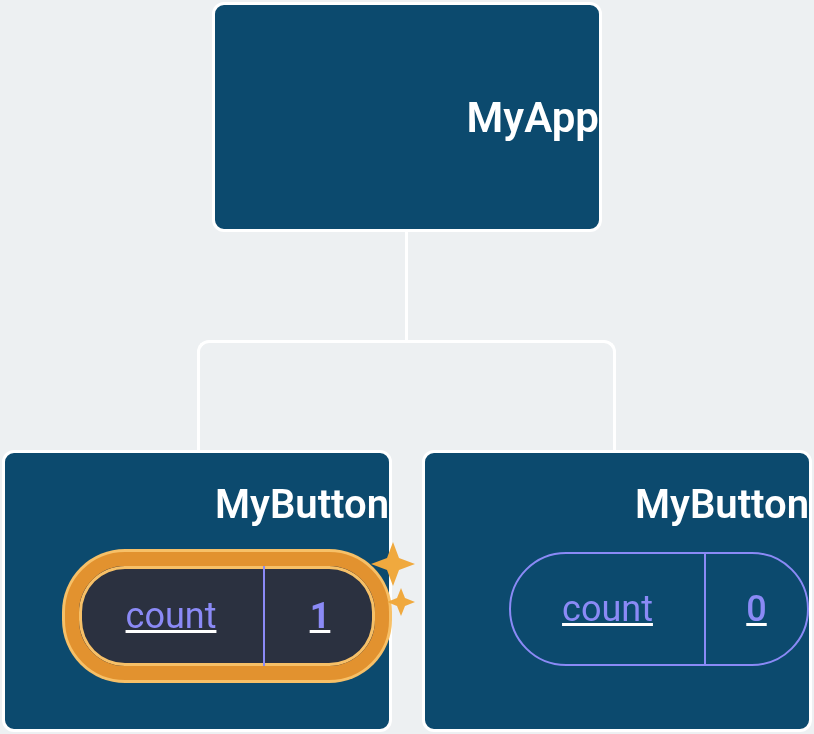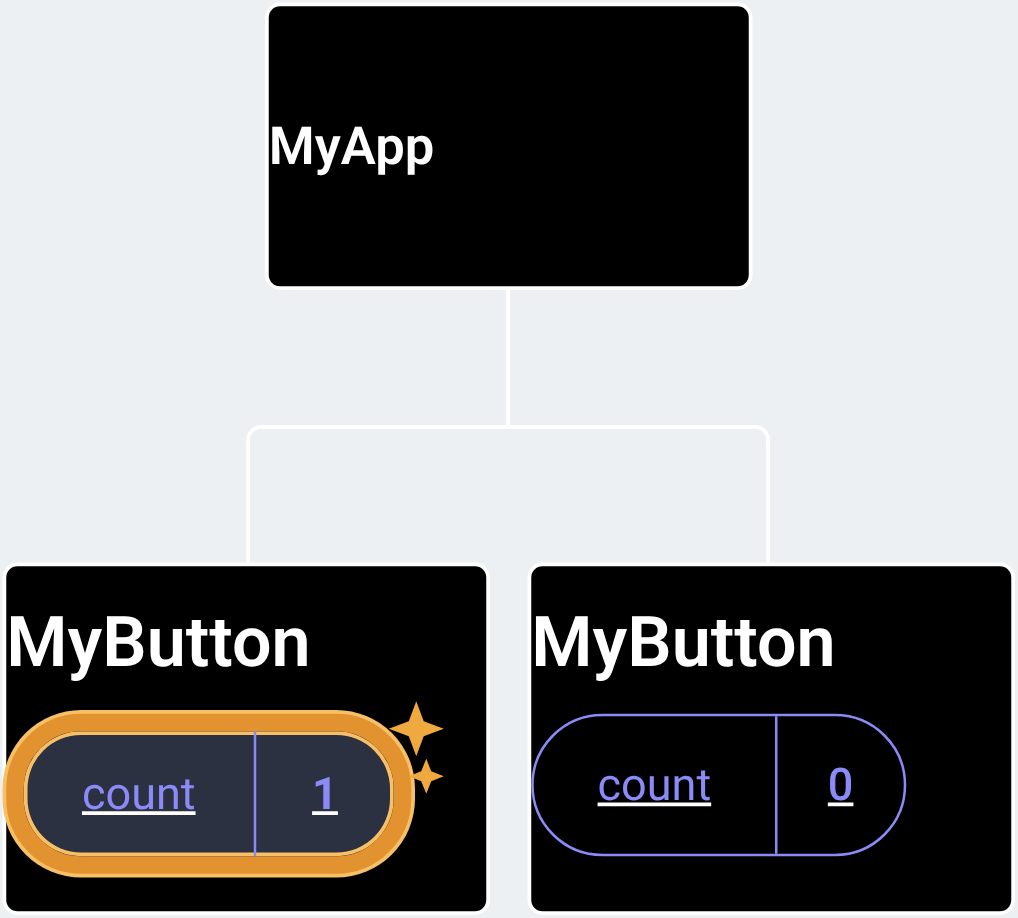"MyApp" .node { align-items: flex-start -> flex-end; background: #000000 -> #0c4a6e }
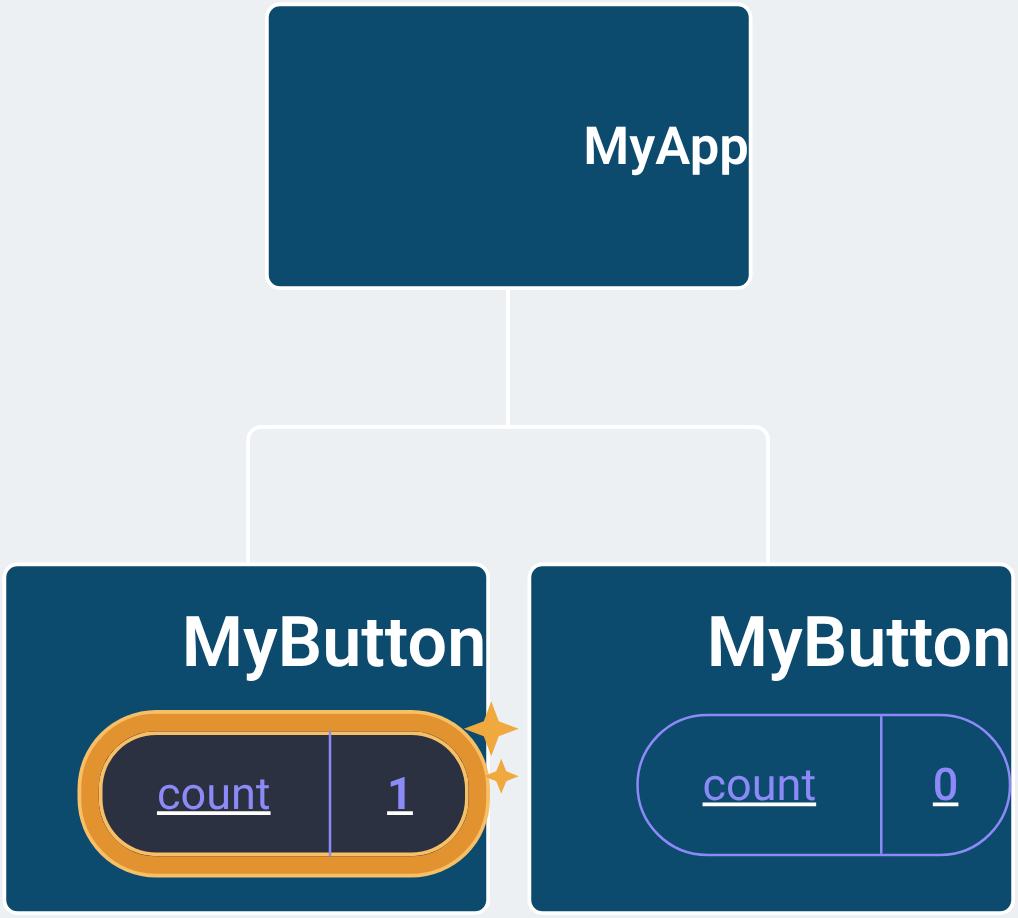"MyButton" .child-node .label { font-size: 56px -> 40px }
